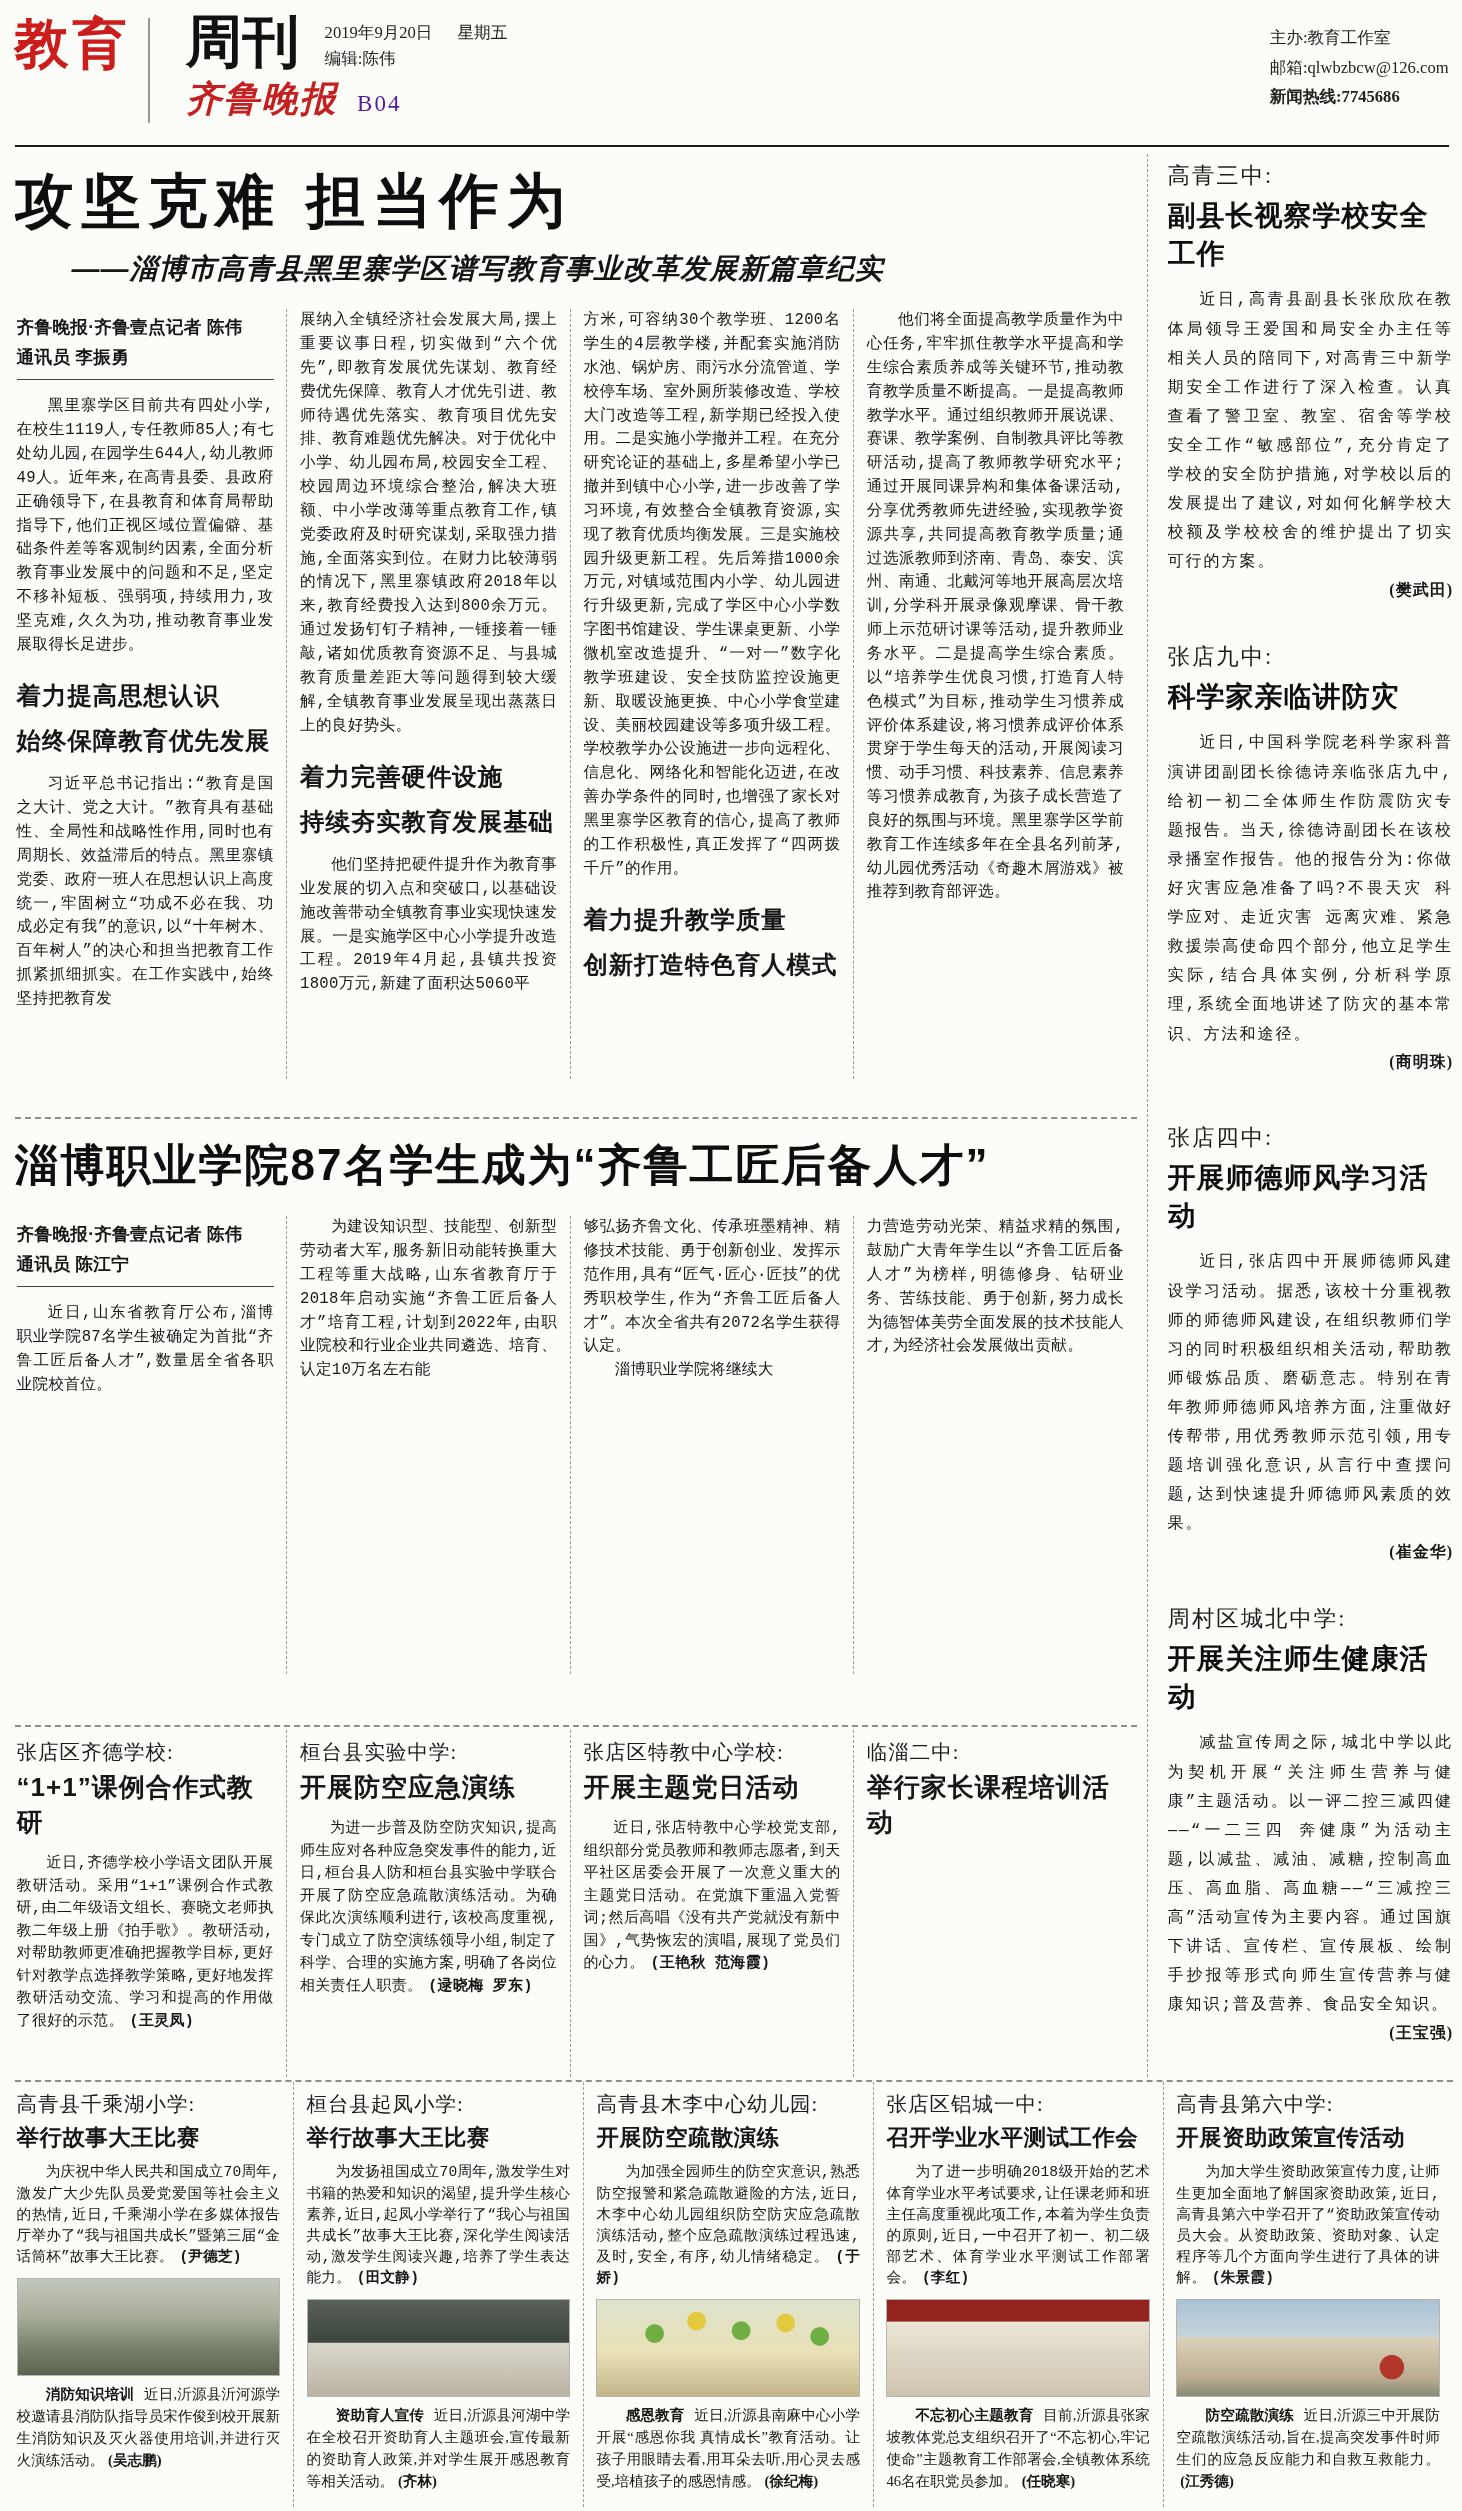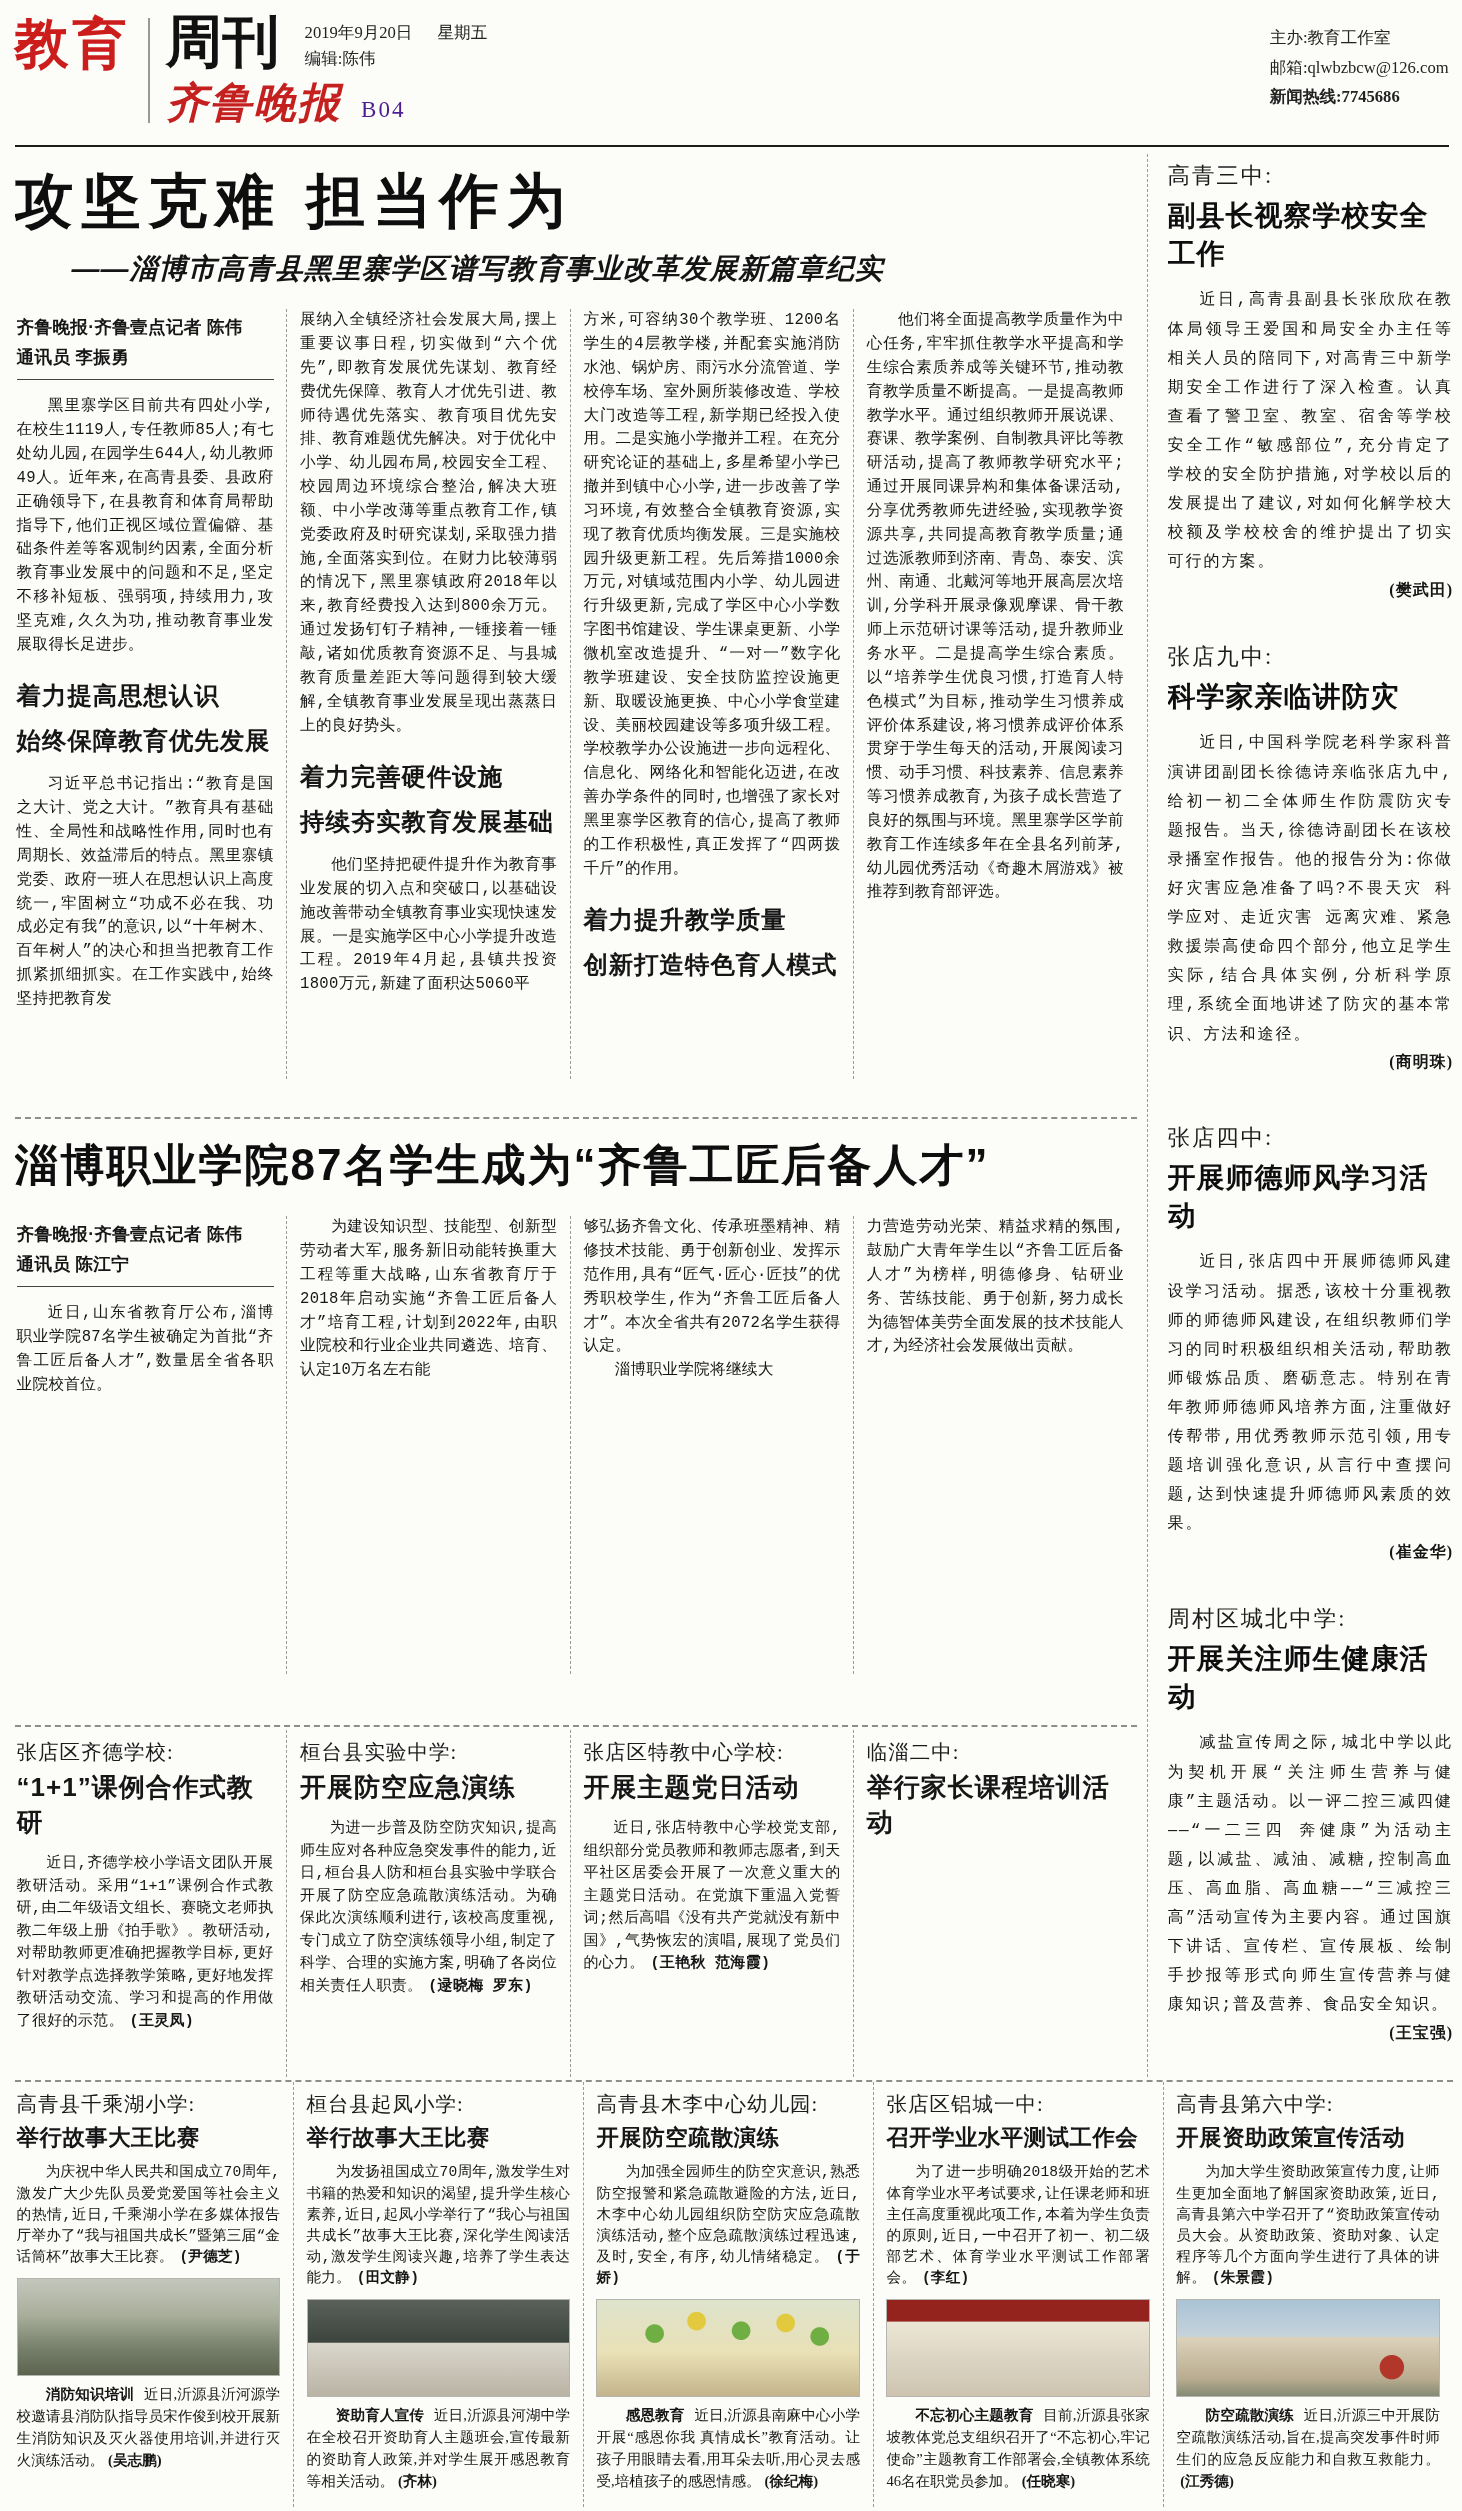"周刊" .mh-mid { margin-left: none -> 20px }
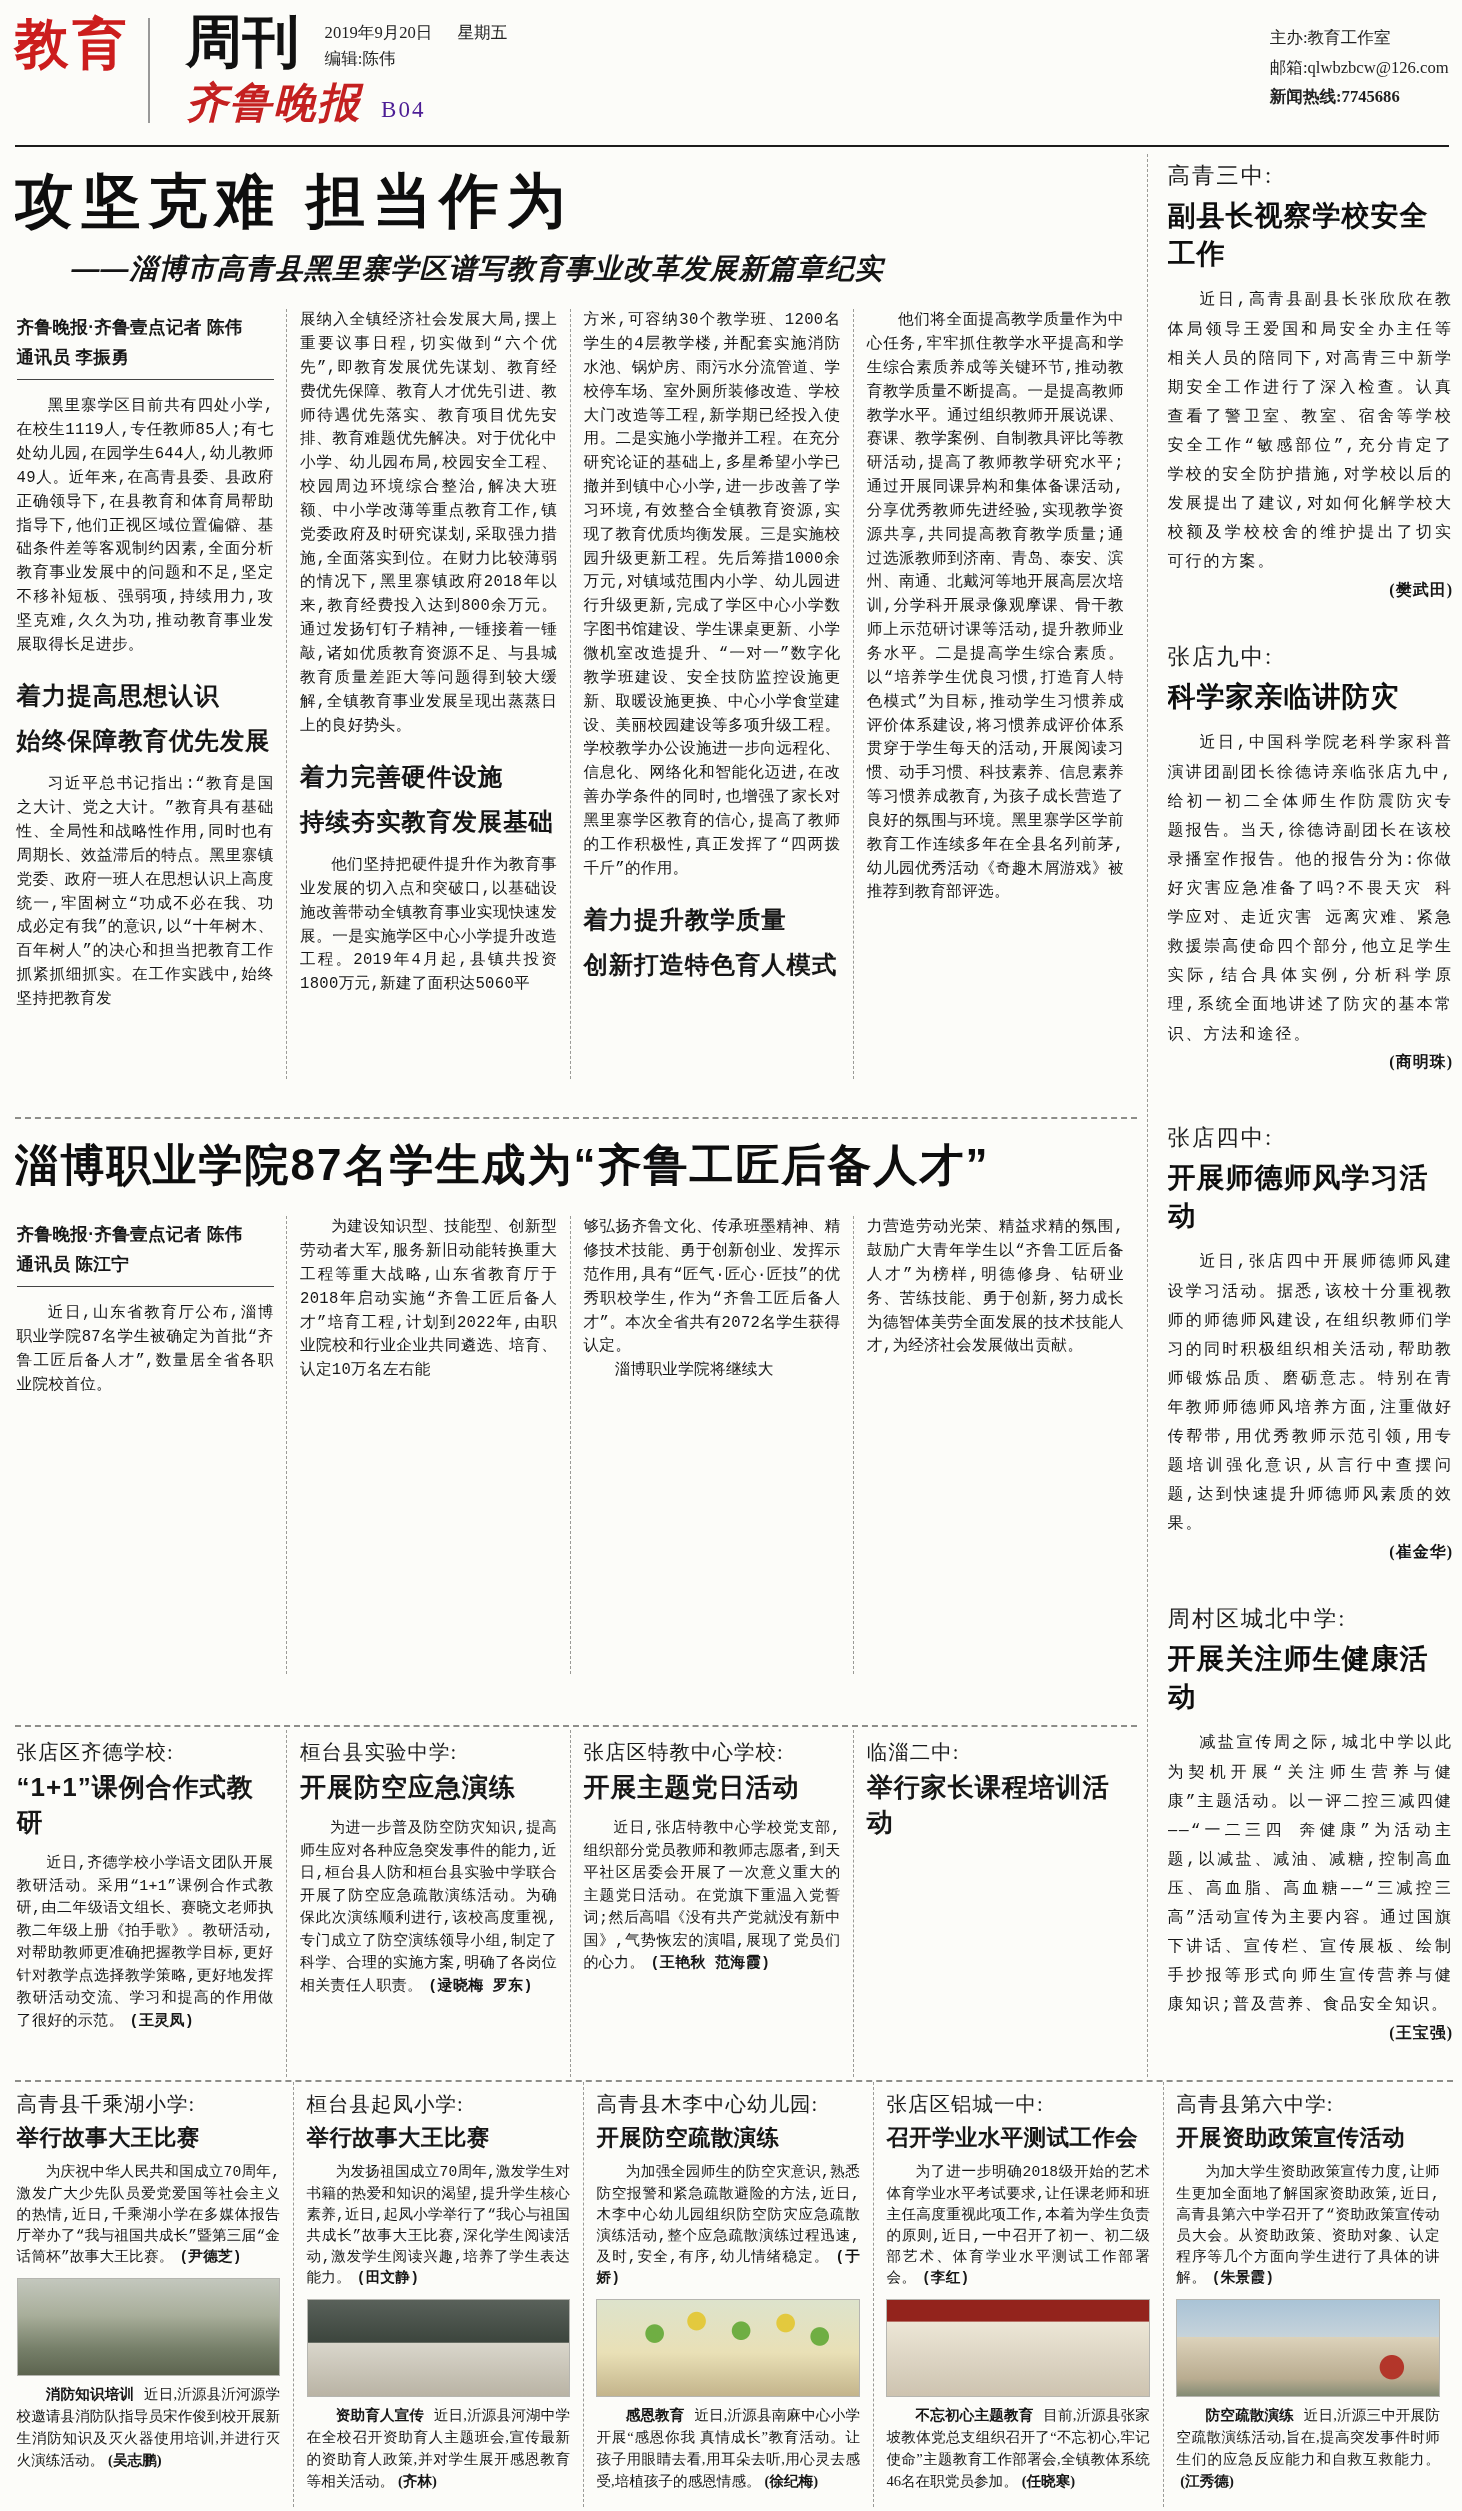"齐鲁晚报" .paper-name { font-size: 42px -> 36px }
